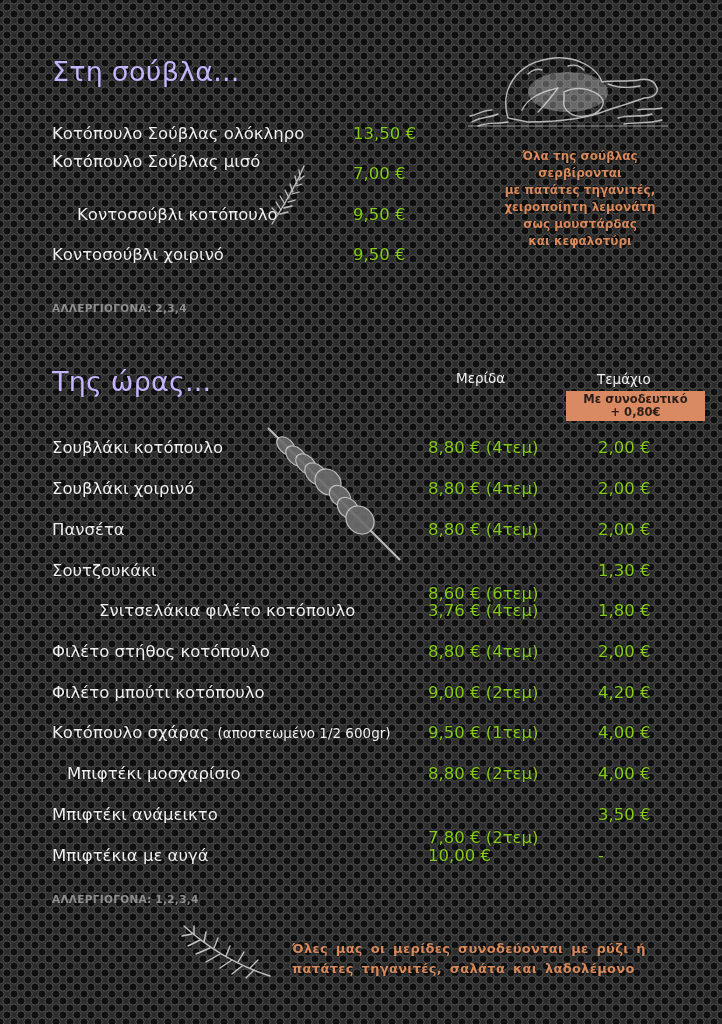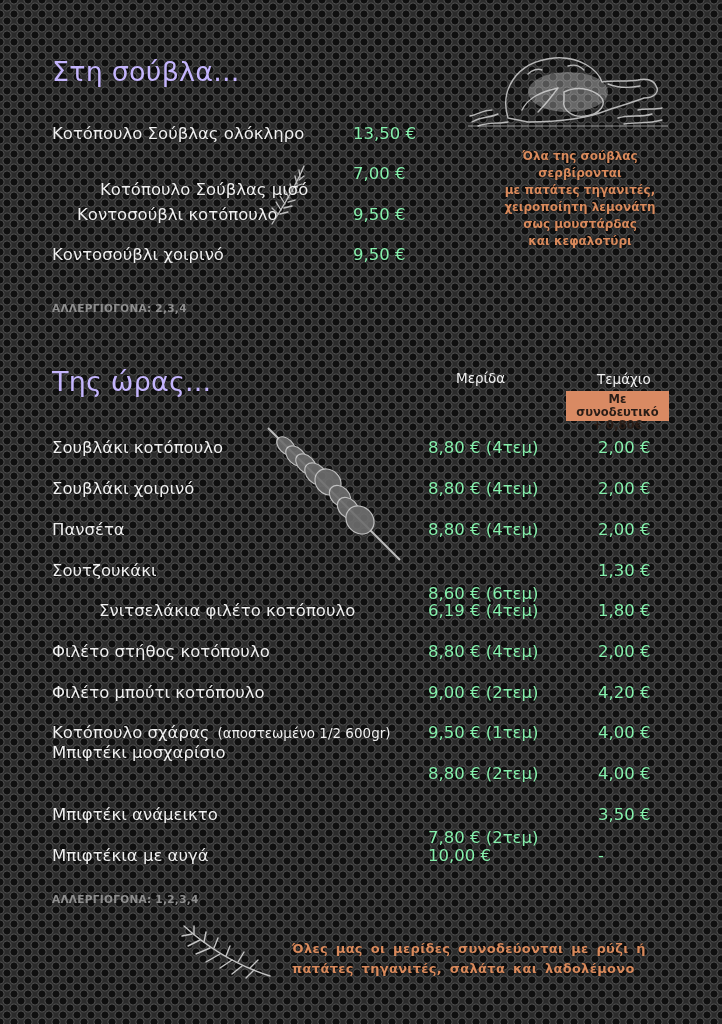"13,50 €" .price { color: #86efac -> #84cc16 }
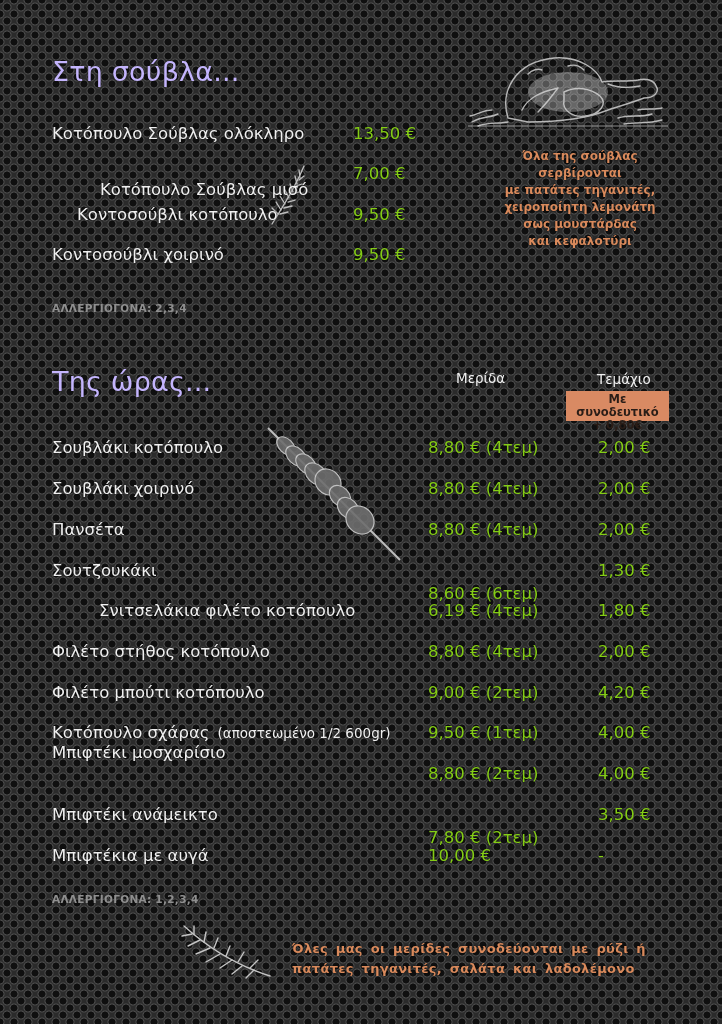"Κοτόπουλο Σούβλας μισό" div.item { padding-left: 48px -> none; top: 180px -> 152px }
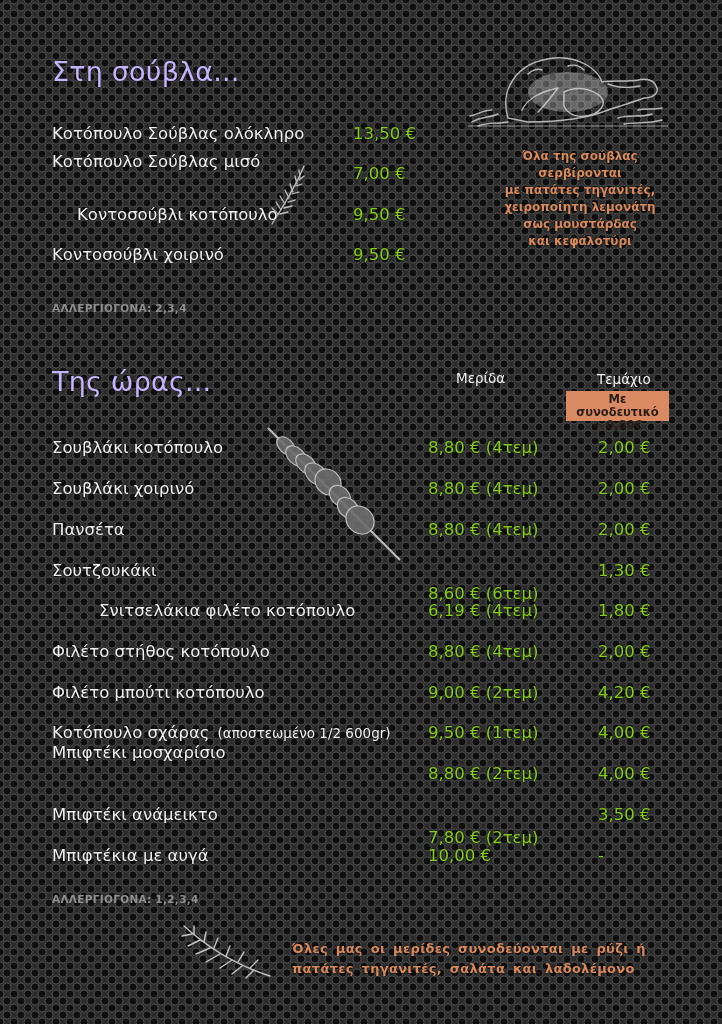"Με συνοδευτικό" .side-badge { width: 103px -> 139px }
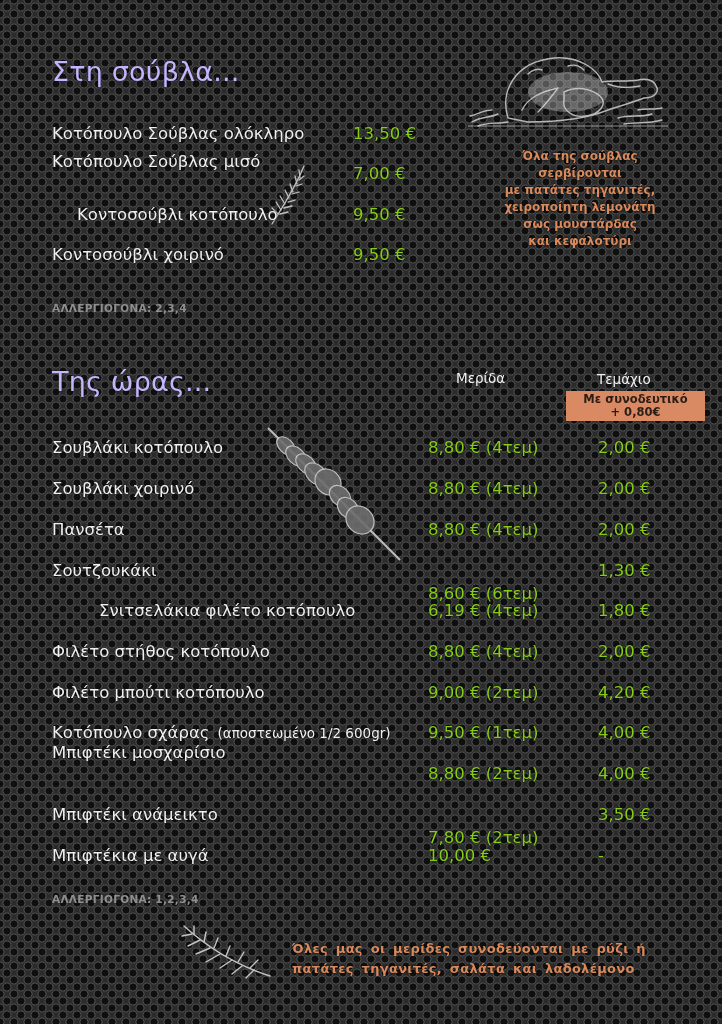"6,19 € (4τεμ)" div.price { text: 6,19 -> 3,76 }
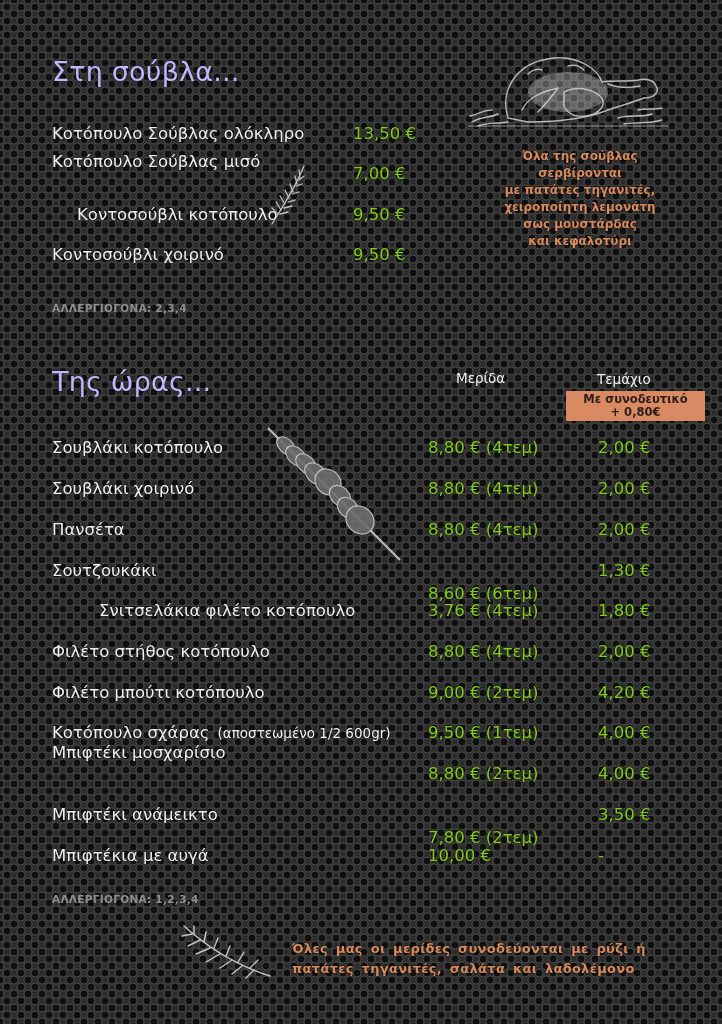"Μπιφτέκι μοσχαρίσιο" div.item { margin-left: none -> 15px; top: 743px -> 764px }
